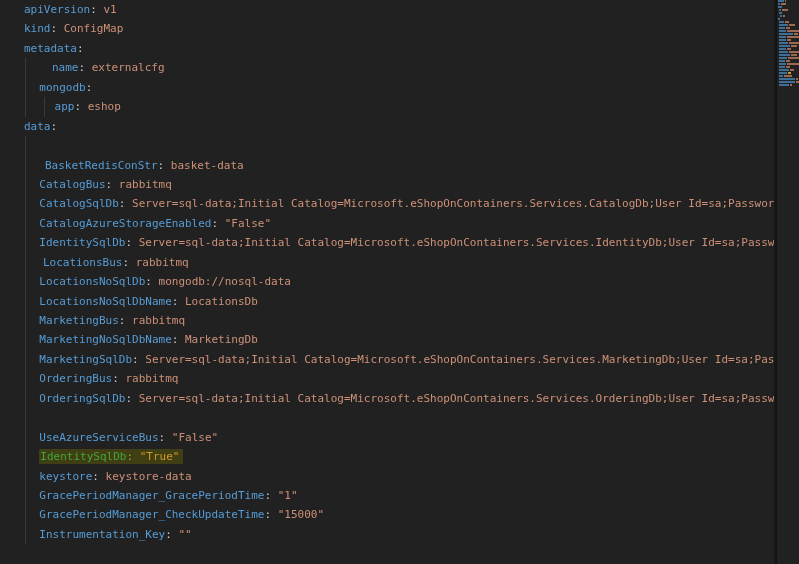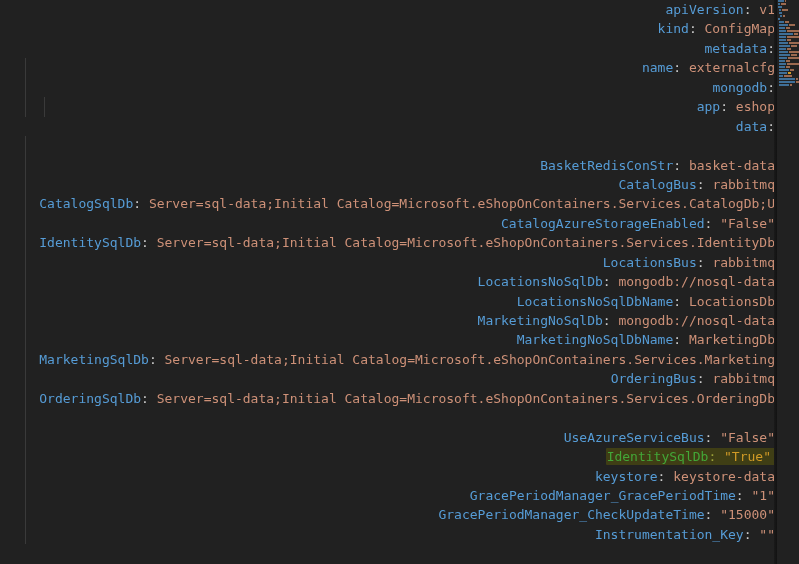"apiVersion: v1" .line { font-size: 13px -> 11px; text-align: right -> none }
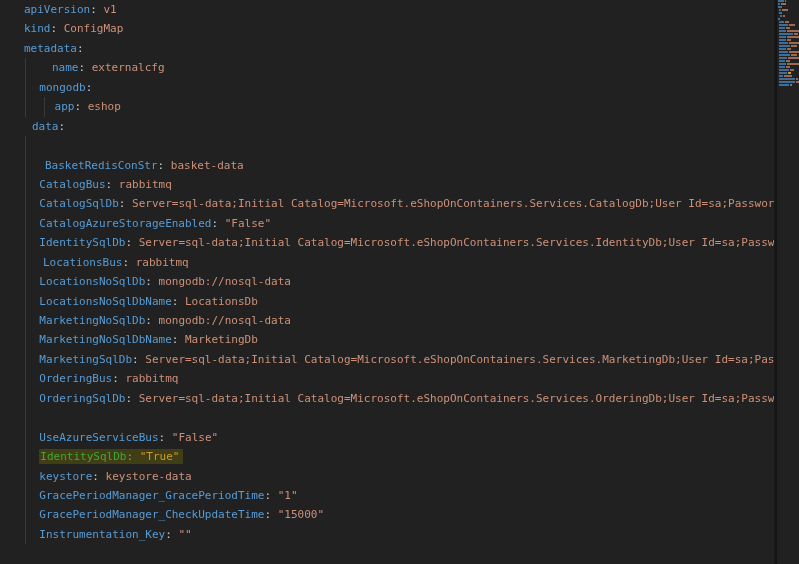"data:" span.content { margin-left: 8px -> 0px }
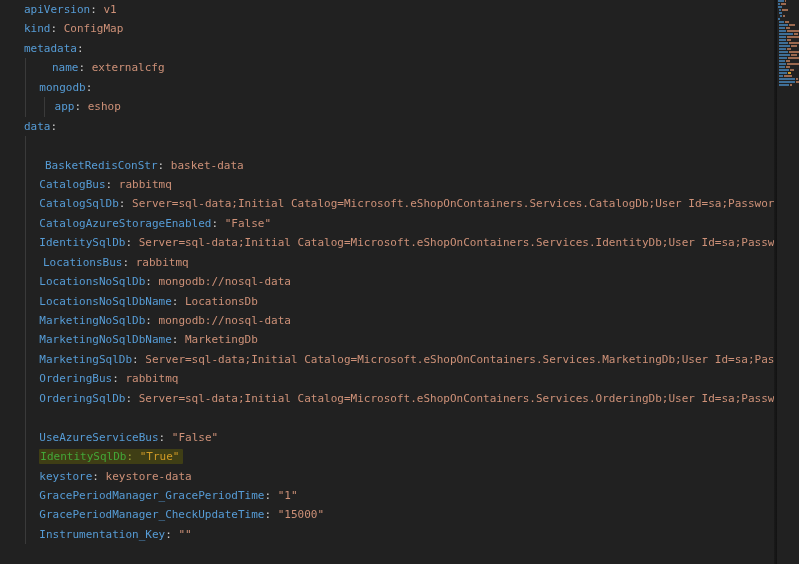"MarketingBus: rabbitmq" div.line { html: none -> <div><span></span><span><span>MarketingBus</span><span>: </span><span>rabbitmq</span></span></div> }
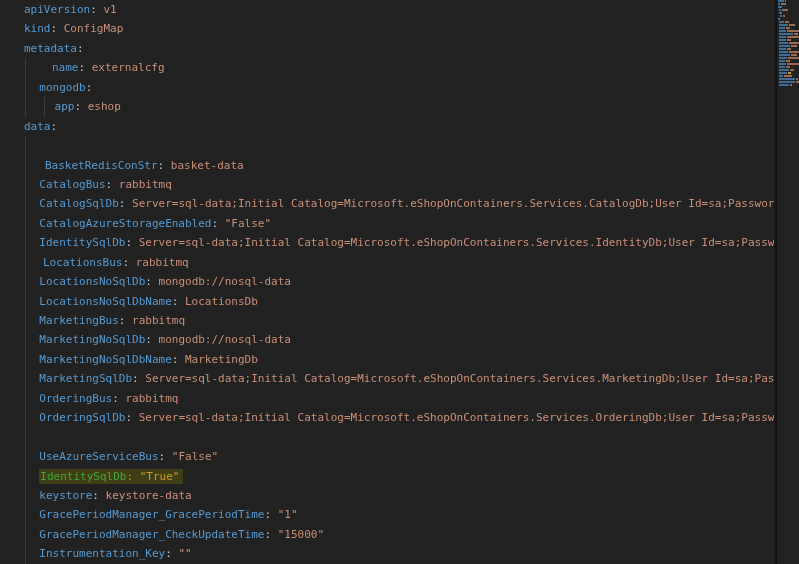"MarketingNoSqlDb: mongodb://nosql-data" div.line { html: <div><span></span><span><span>MarketingNoSqlDb</span><span>: </span><span>mongodb://nosql-data</span></span></div> -> none }
